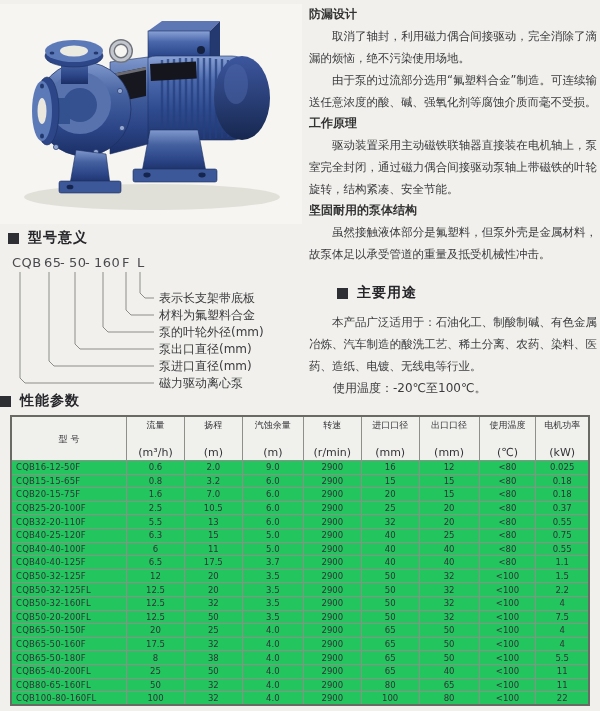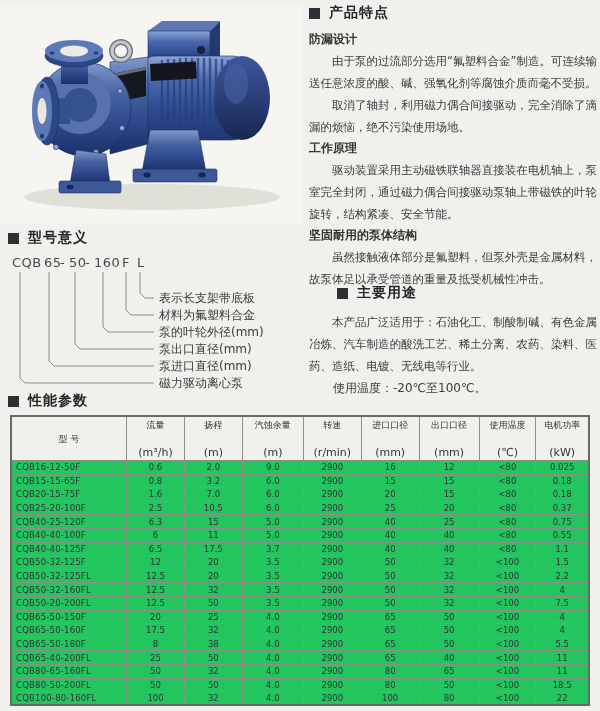"产品特点" div.sec-h { html: <div> <span></span> <span>产品特点</span> </div> -> none }
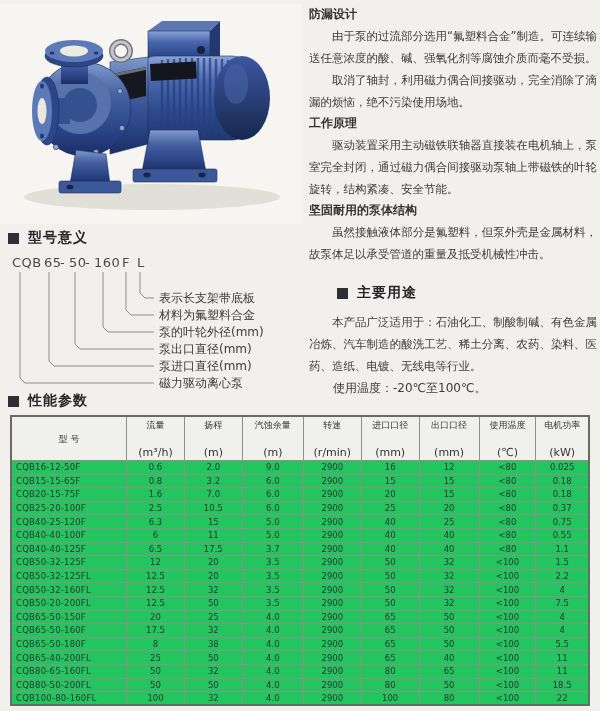"由于泵的过流部分选用“氟塑料合金”制造。可连续输送任意浓度的酸、碱、强氧化剂等腐" p.para { order: before "取消了轴封，利用磁力偶合间接驱动，完全消除了滴漏的烦恼，绝不污染使用场地。" -> after "取消了轴封，利用磁力偶合间接驱动，完全消除了滴漏的烦恼，绝不污染使用场地。" }
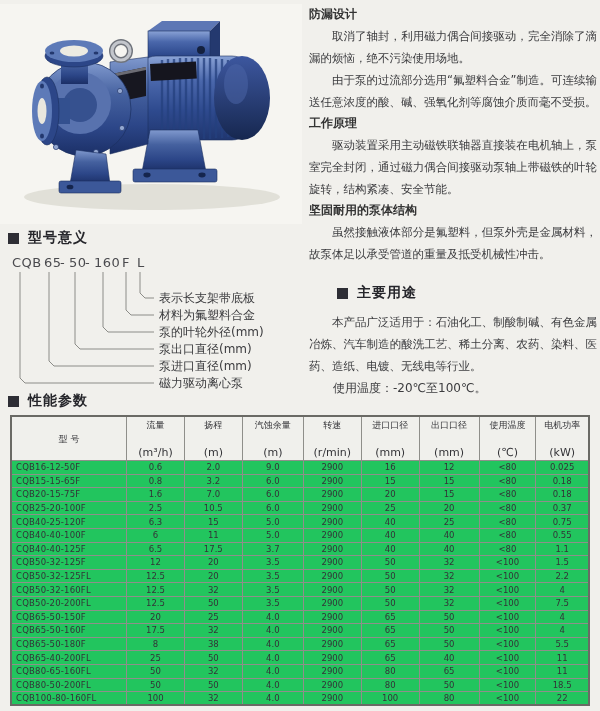"性能参数" .perf-h { left: 8px -> 0 }
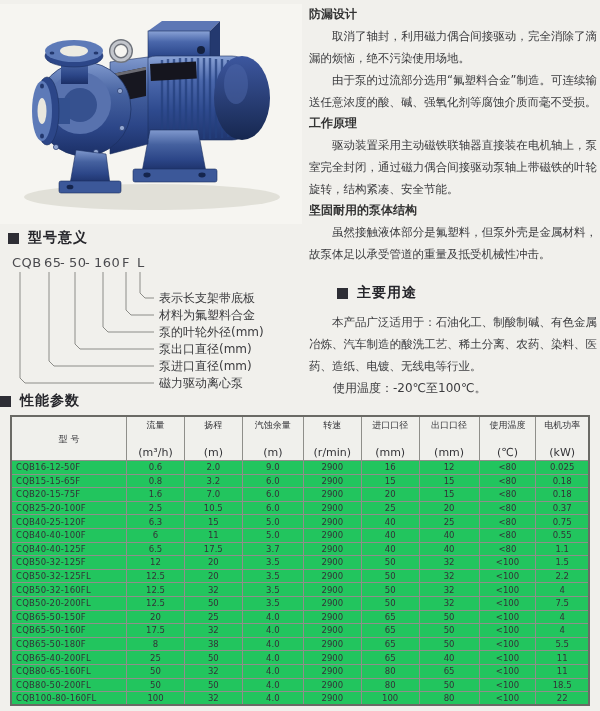"CQB32-20-110F" tr { html: none -> <tr> <td>CQB32-20-110F</td> <td>5.5</td> <td>13</td> <td>6.0</td> <td>2900</td> <td>32</td> <td>20</td> <td>&lt;80</td> <td>0.55</td> </tr> }
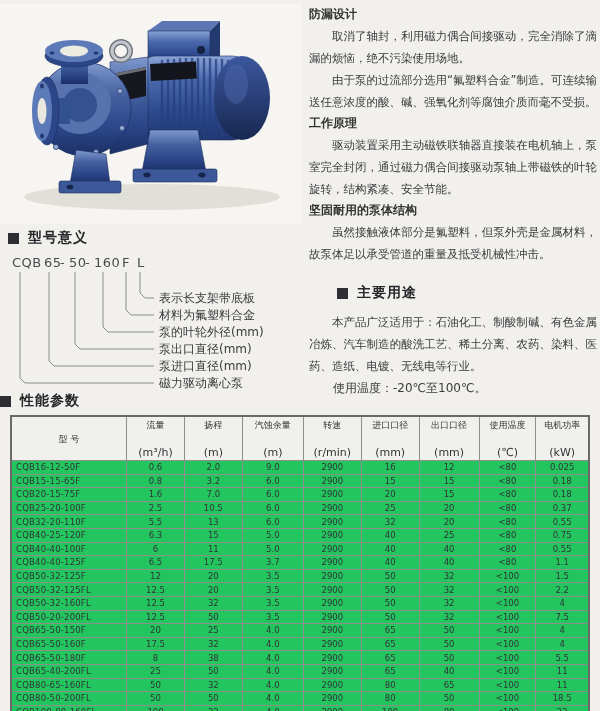"CQB80-50-200FL" tr { html: <tr> <td>CQB80-50-200FL</td> <td>50</td> <td>50</td> <td>4.0</td> <td>2900</td> <td>80</td> <td>50</td> <td>&lt;100</td> <td>18.5</td> </tr> -> none }
